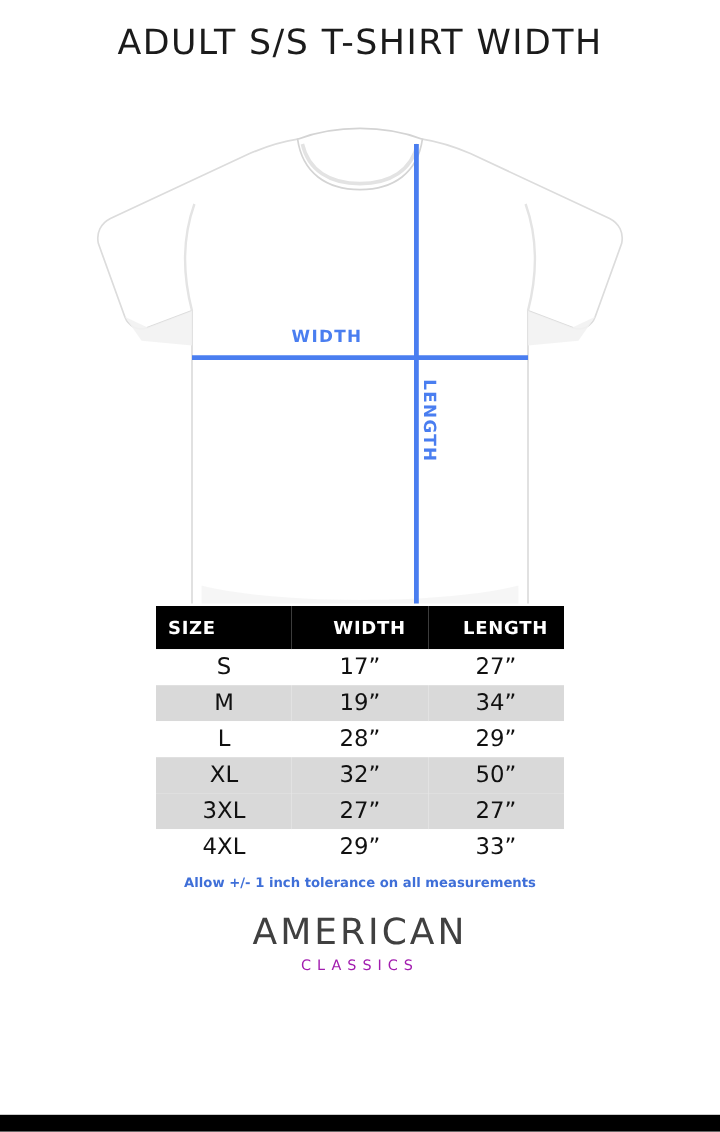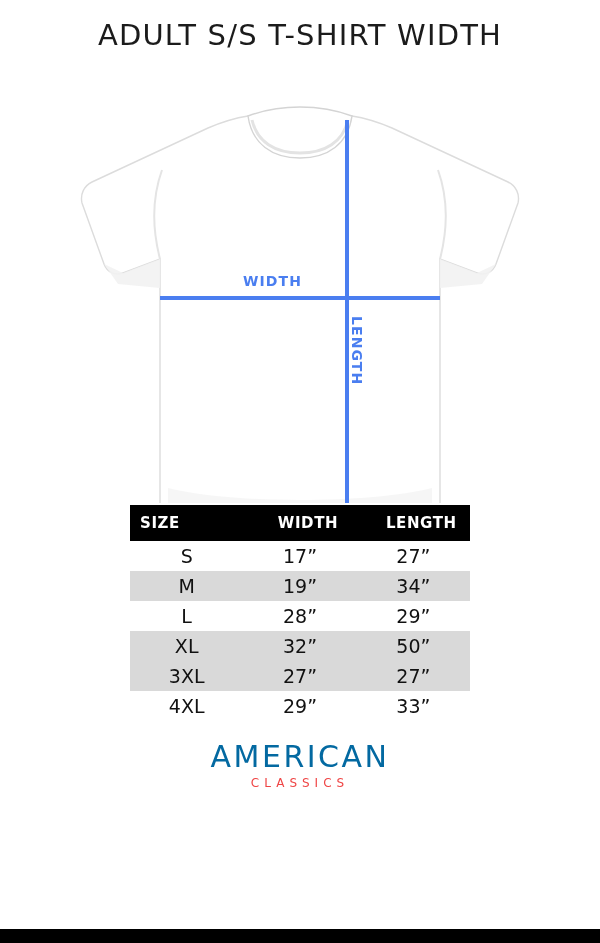"Allow +/- 1 inch tolerance" div.tolerance { html: none -> <div>Allow +/- 1 inch tolerance on all measurements</div> }
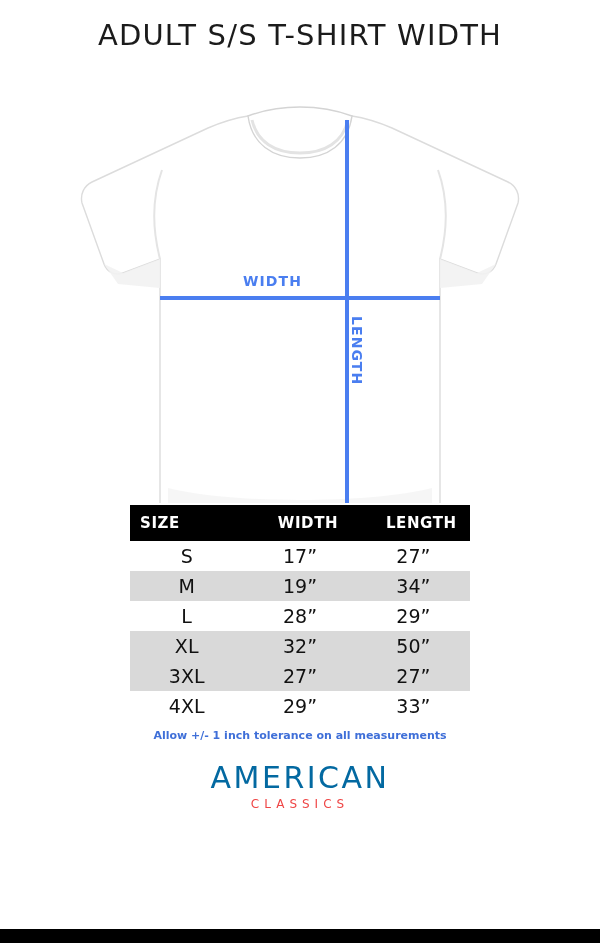"AMERICAN" .brand-main { color: #0369a1 -> #404040 }
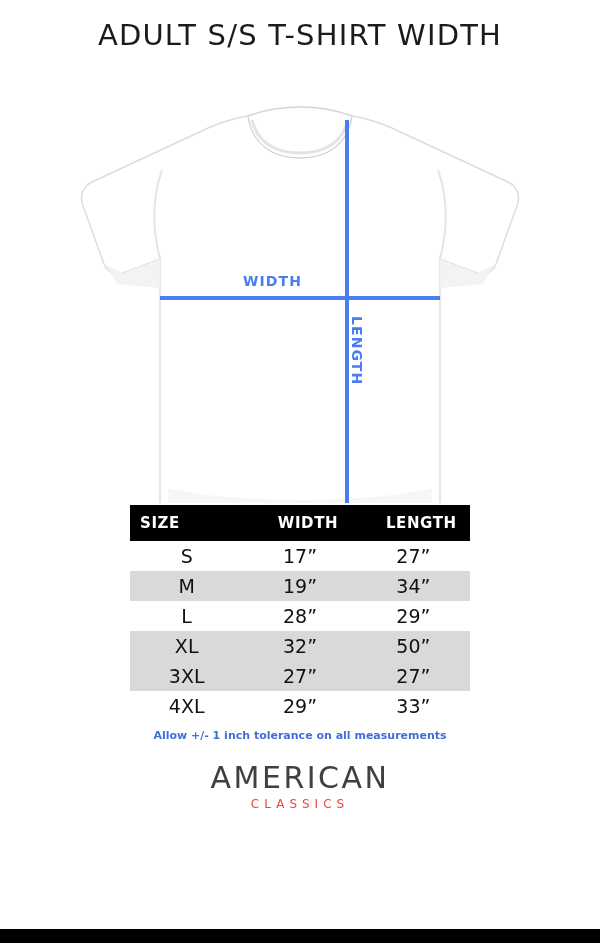"CLASSICS" .brand-sub { color: #ef4444 -> #a21caf }
